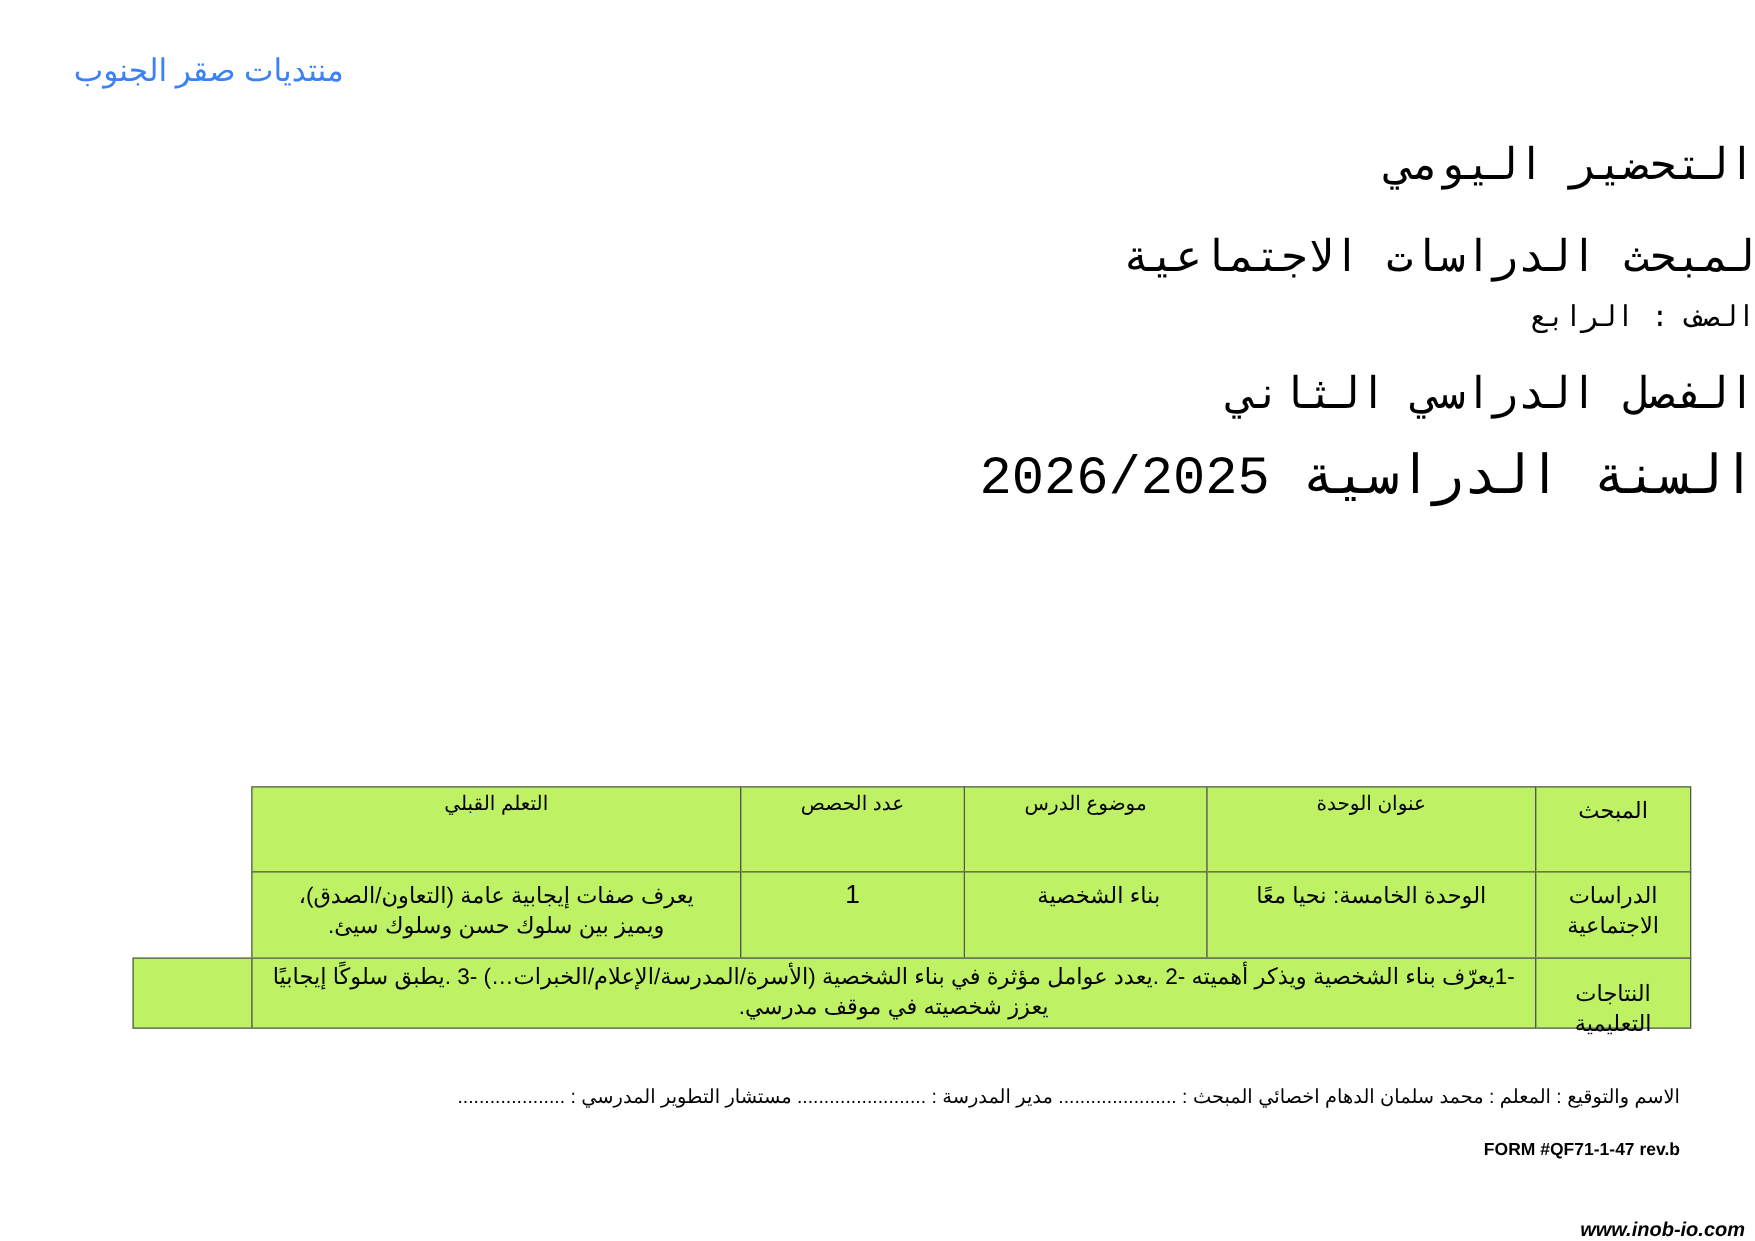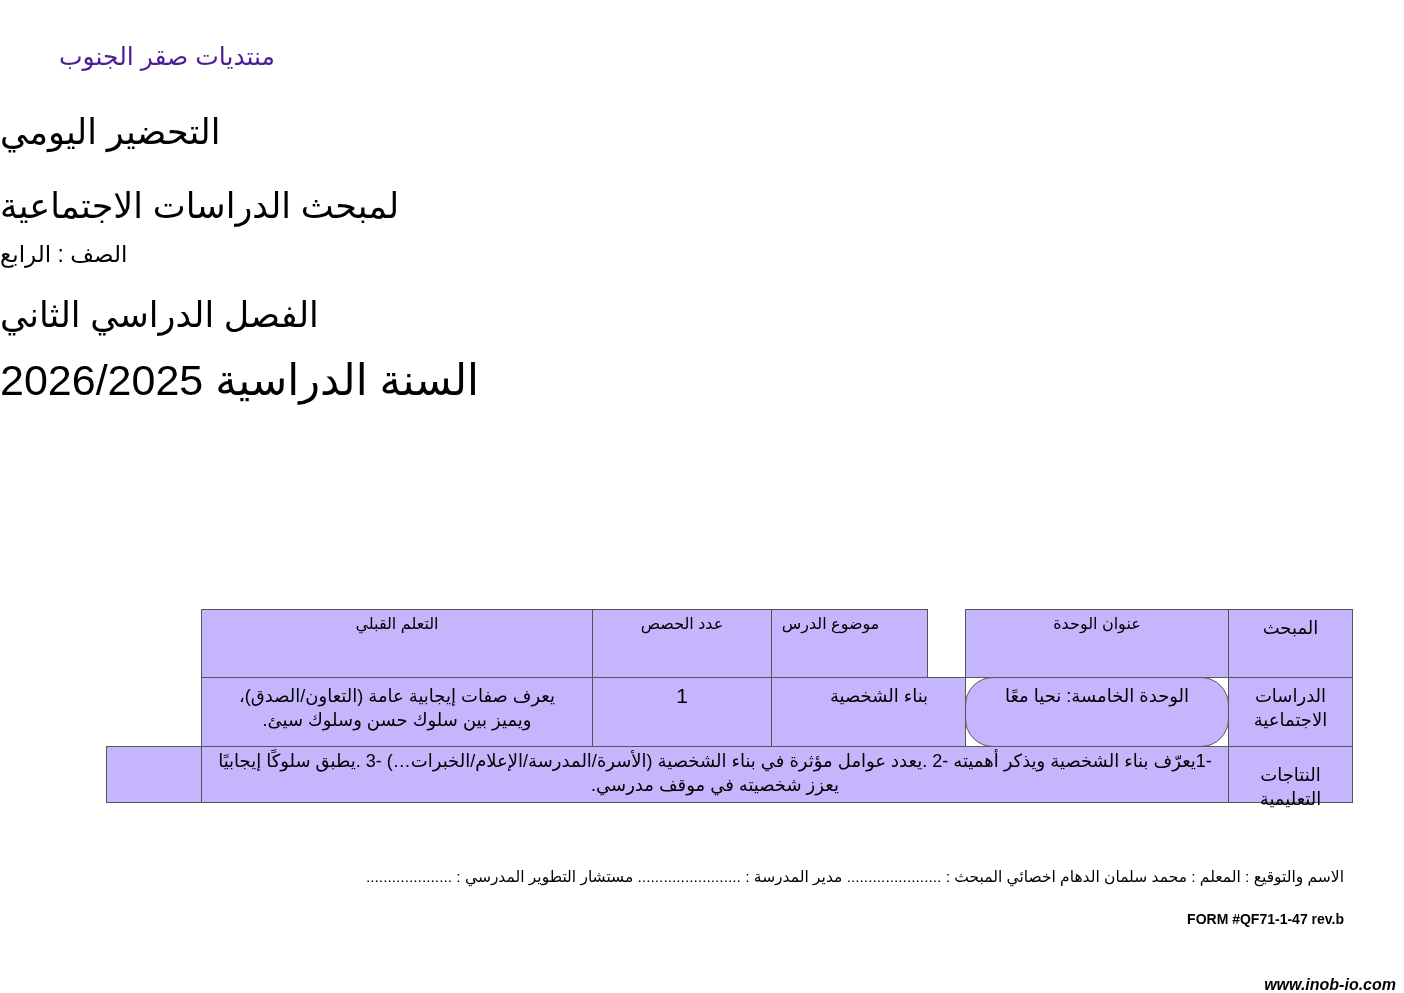"منتديات صقر الجنوب" .brand { color: #4c1d95 -> #3b82f6 }
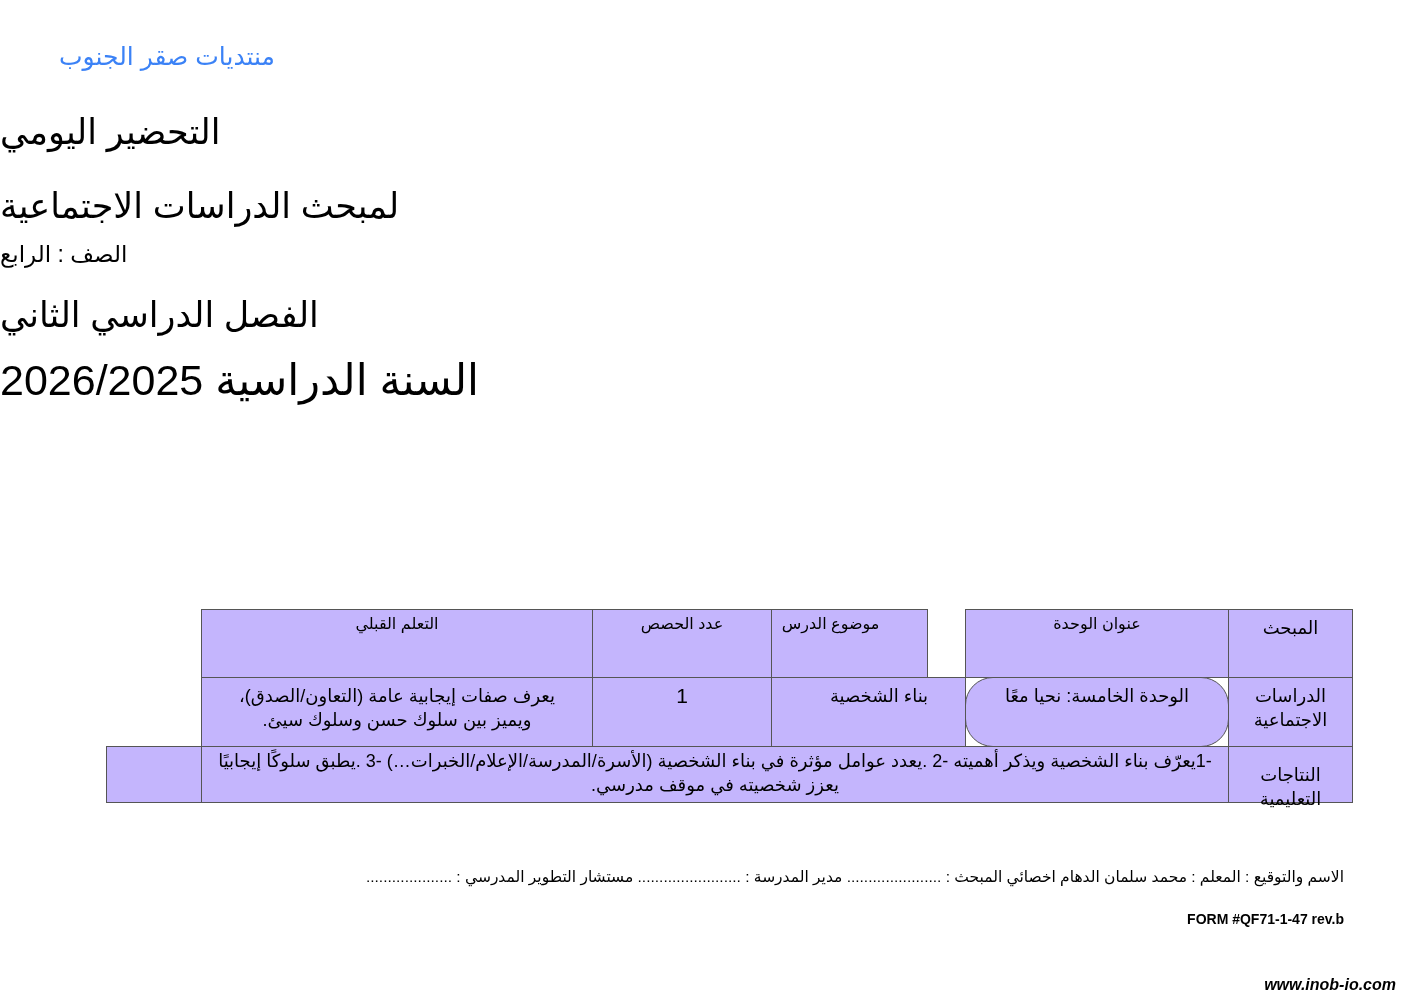"التحضير اليومي" .title-block { font-family: none -> Liberation Mono, monospace; text-align: left -> right }
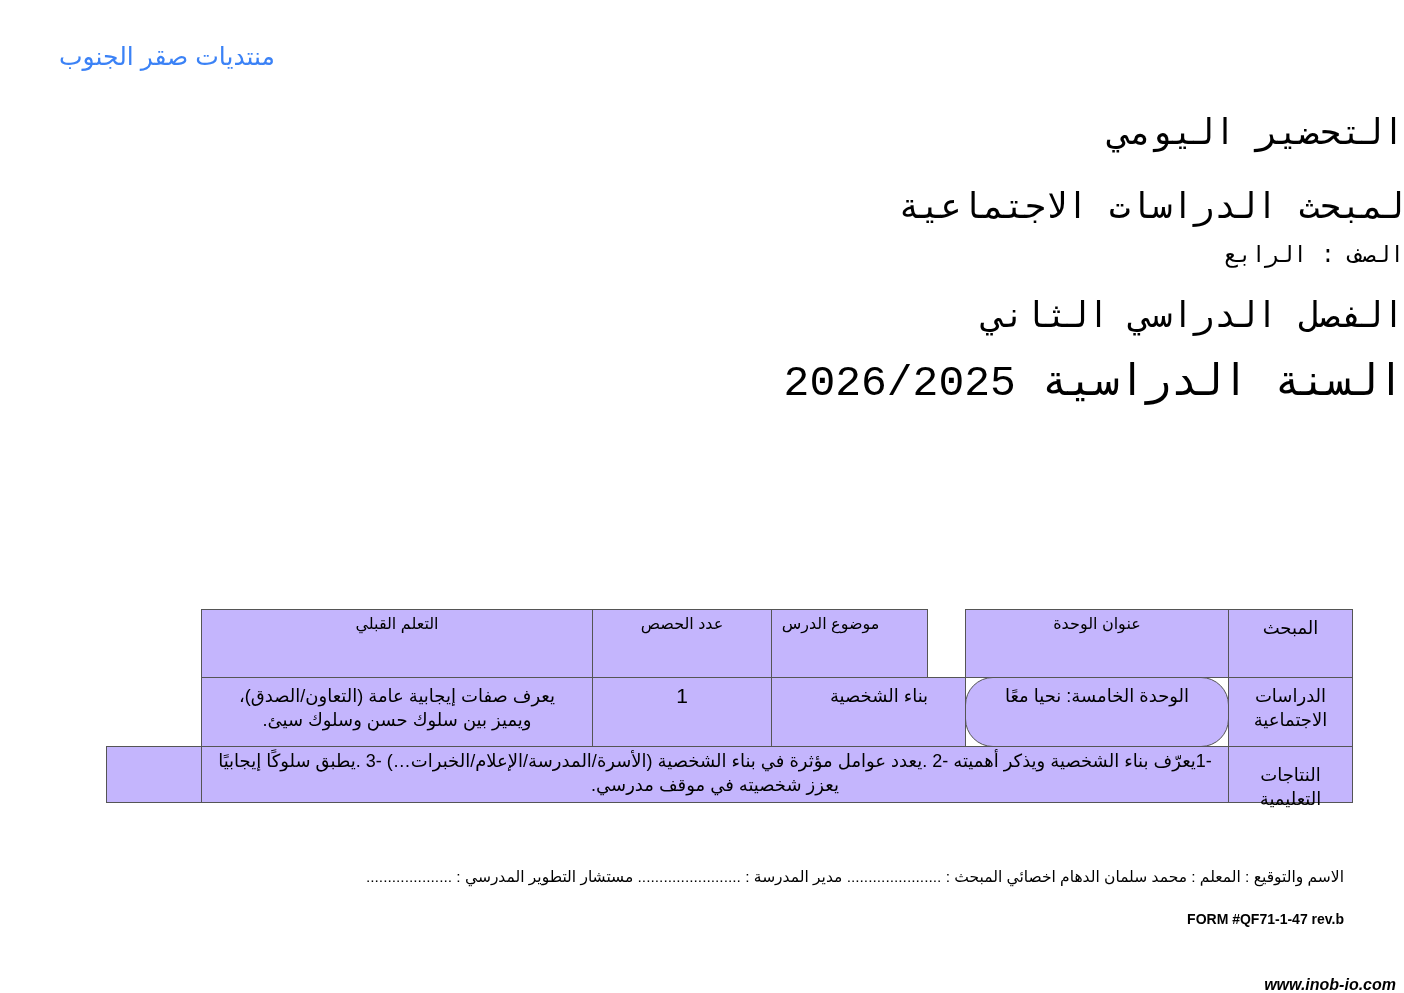"التعلم القبلي" .cell { background: #c4b5fd -> #bef264; margin-top: none -> 20px }
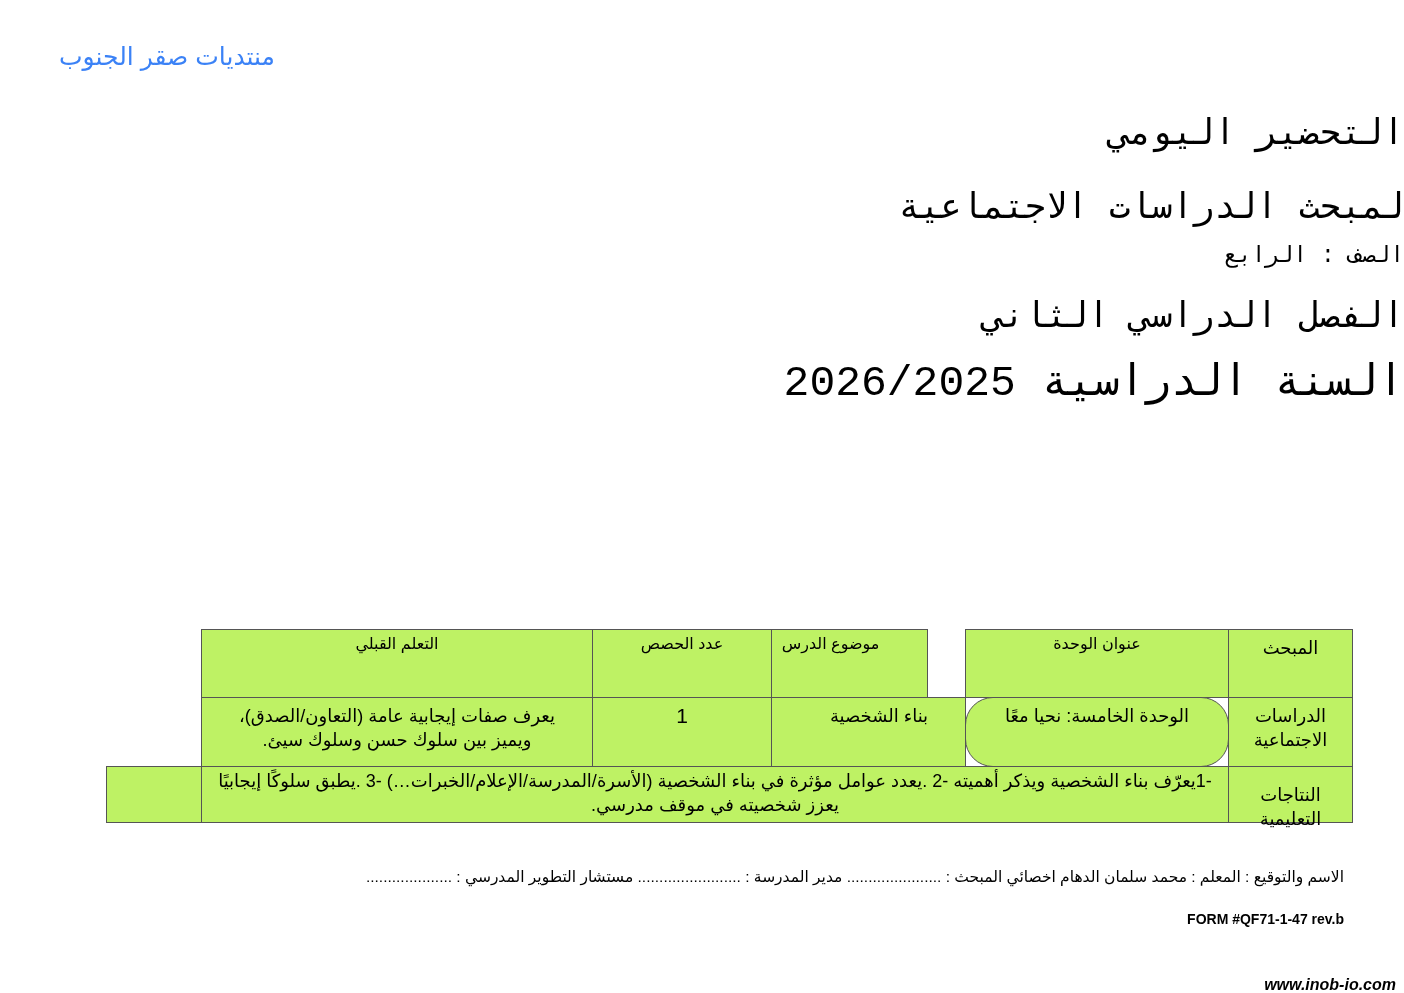"موضوع الدرس" div.cell { left: 733px -> 771px }
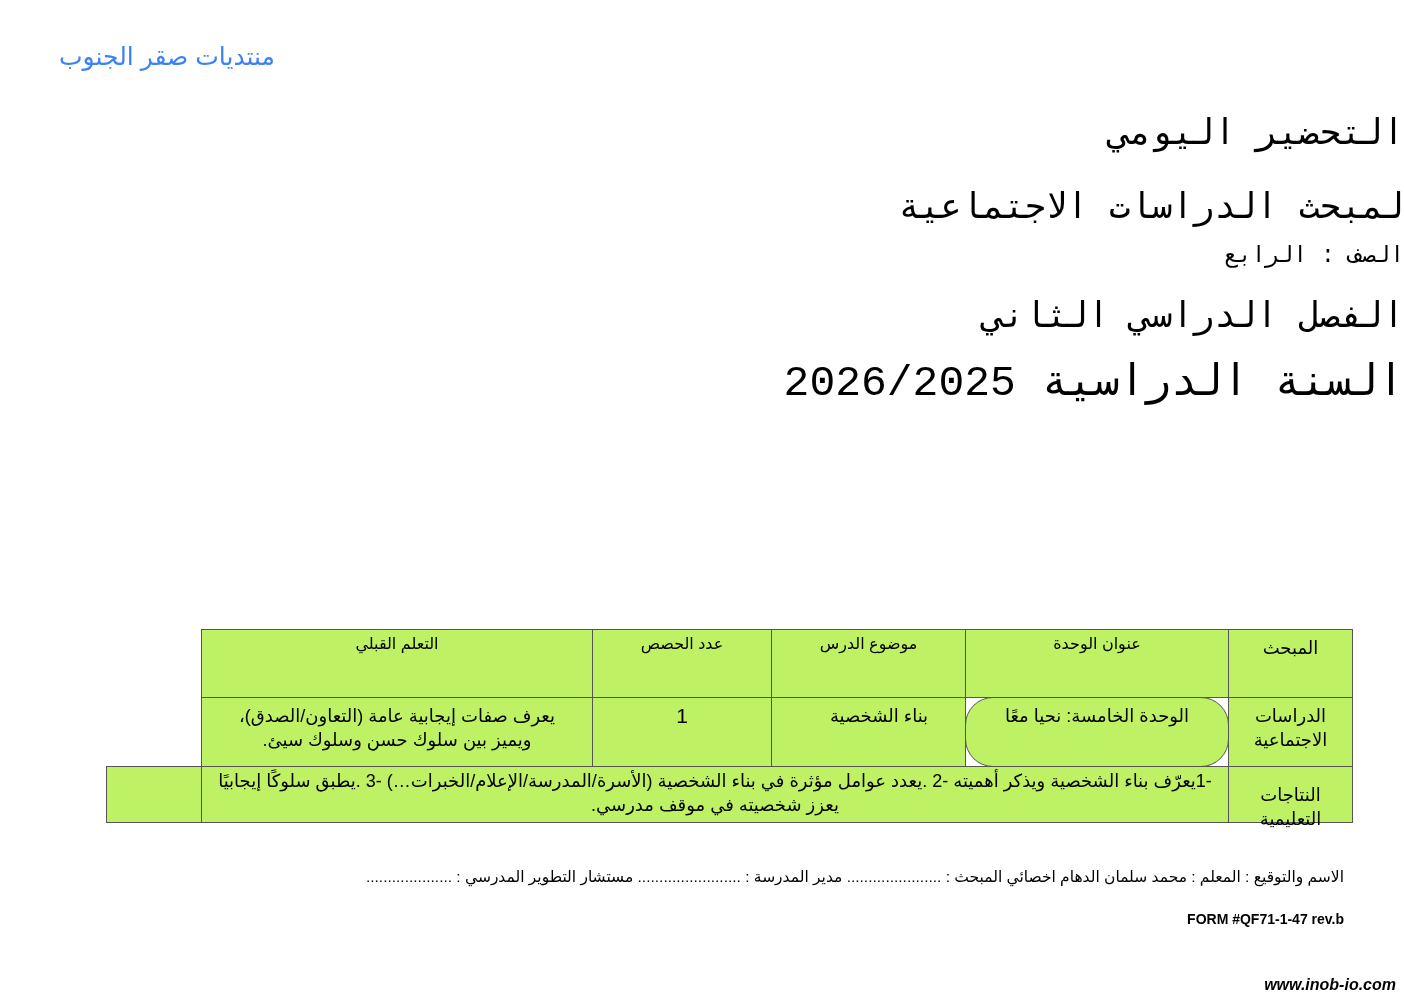"الوحدة الخامسة: نحيا معًا" div.cell { border-radius: 28px -> none }
